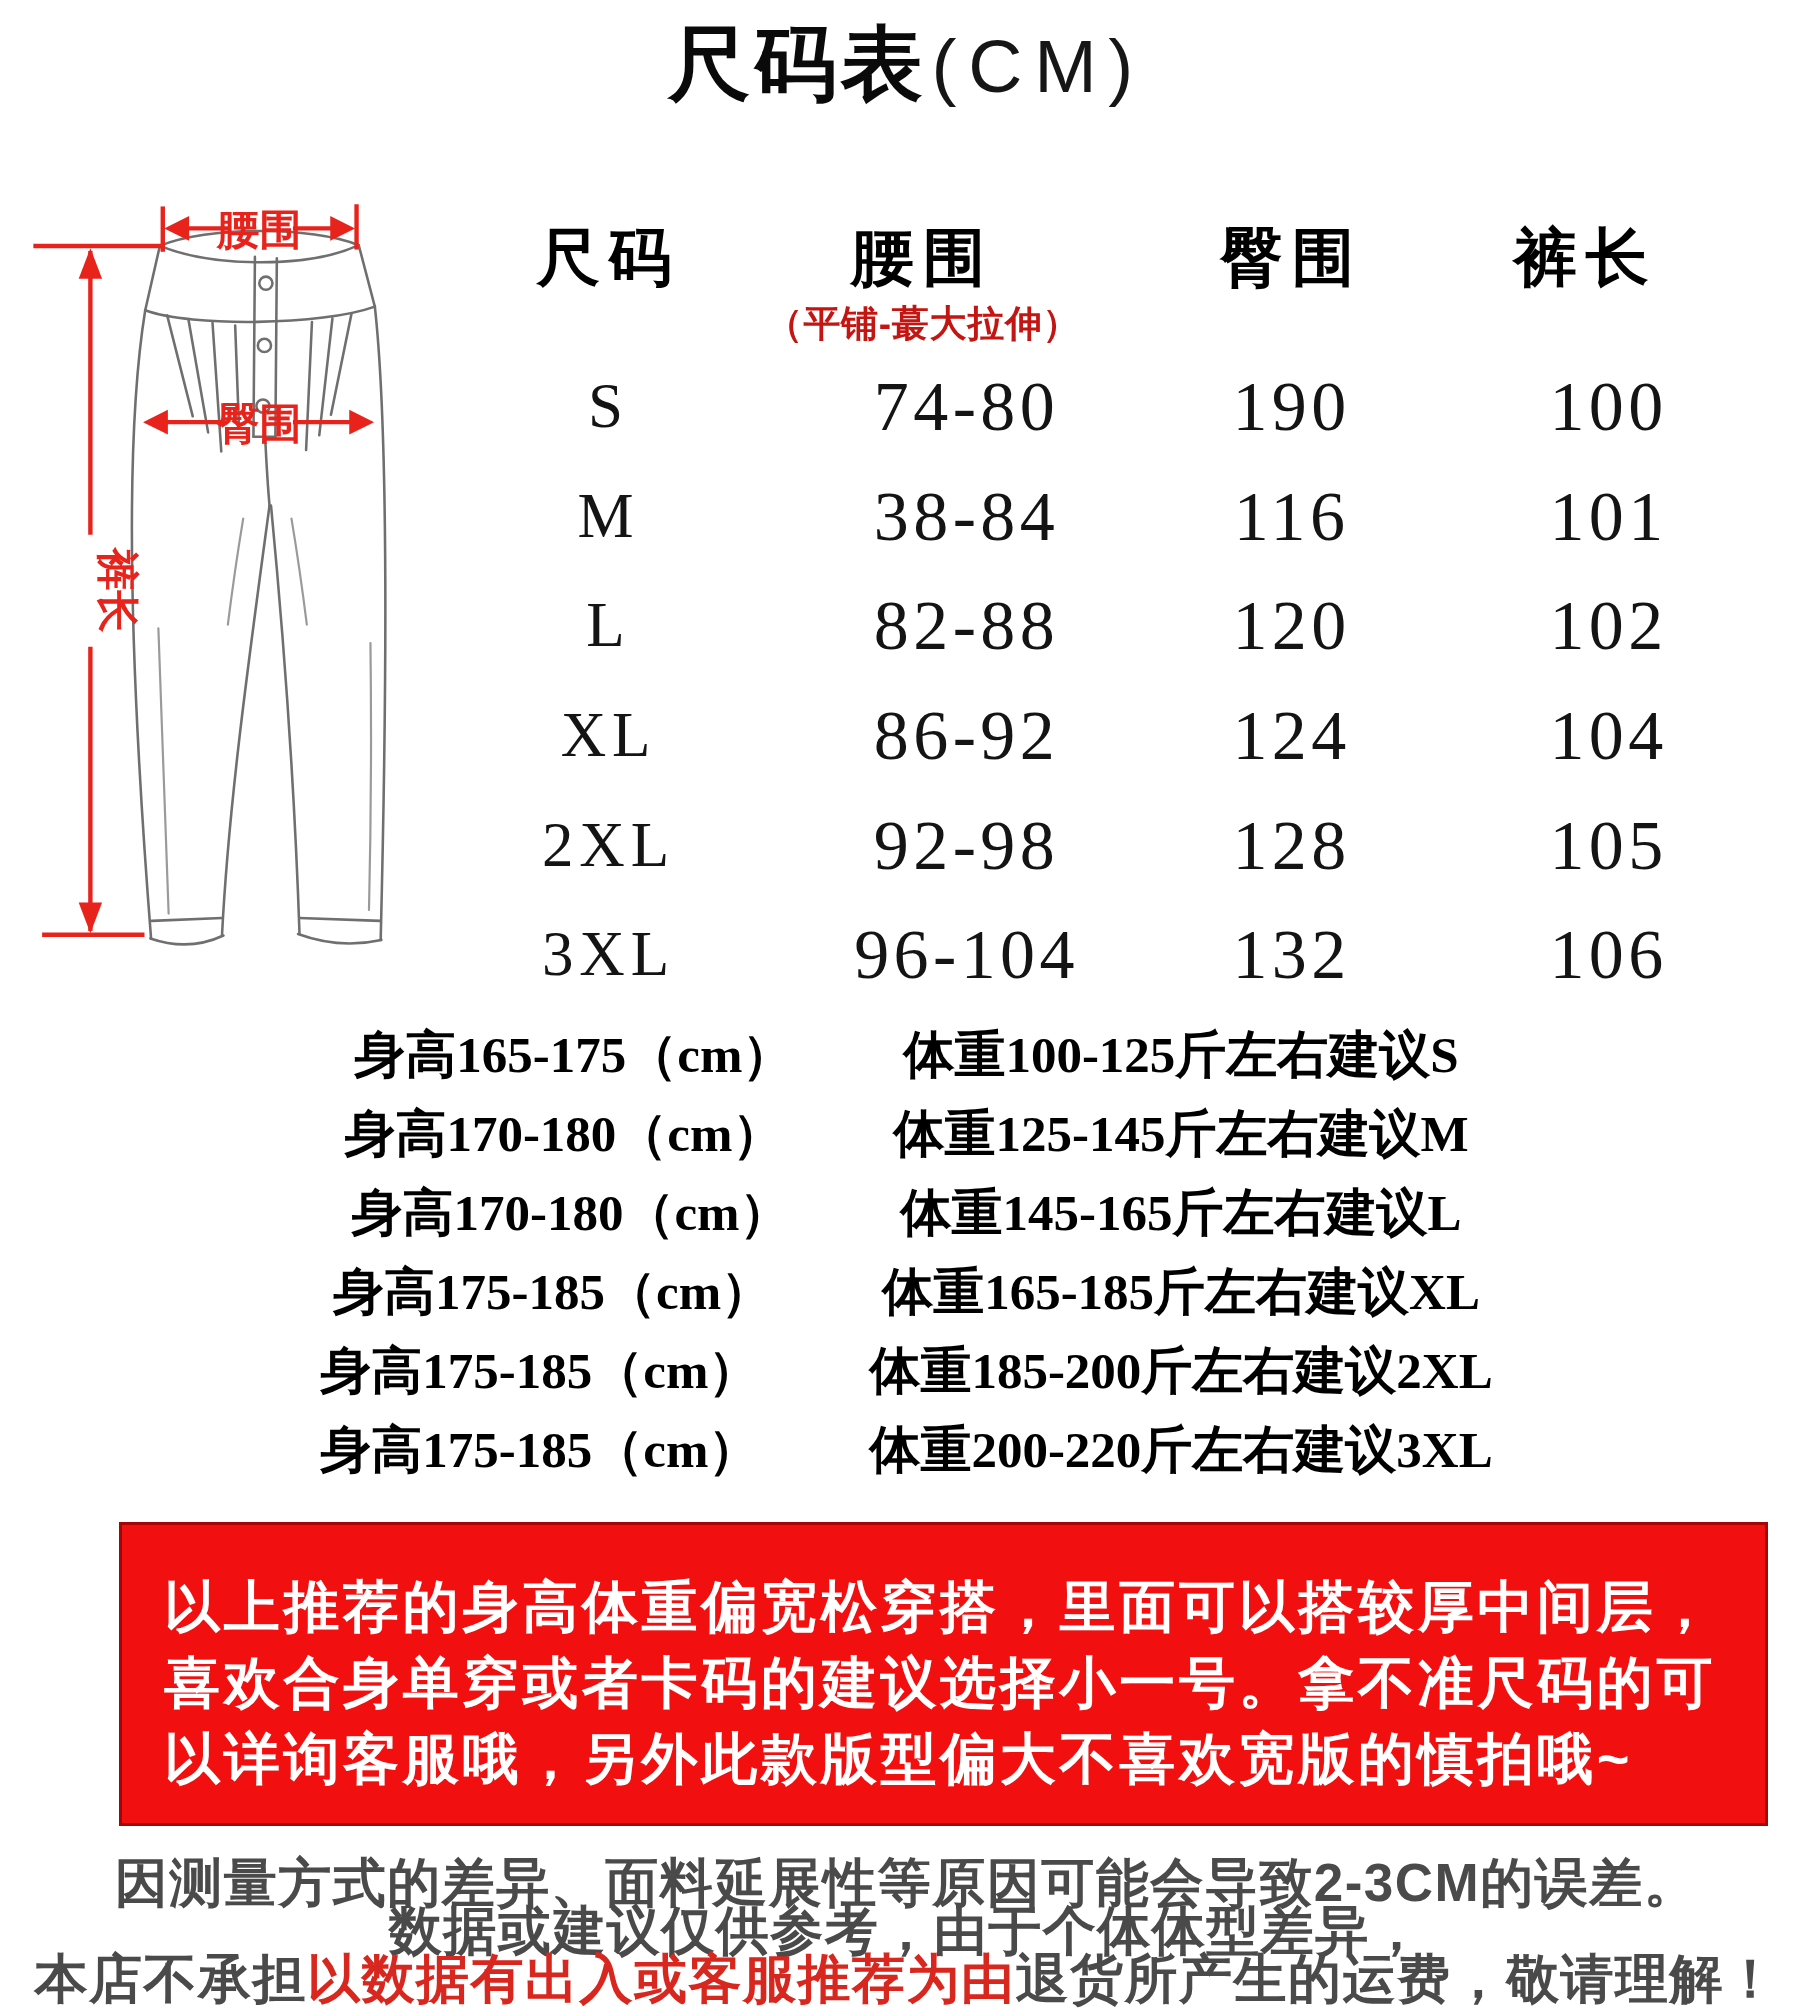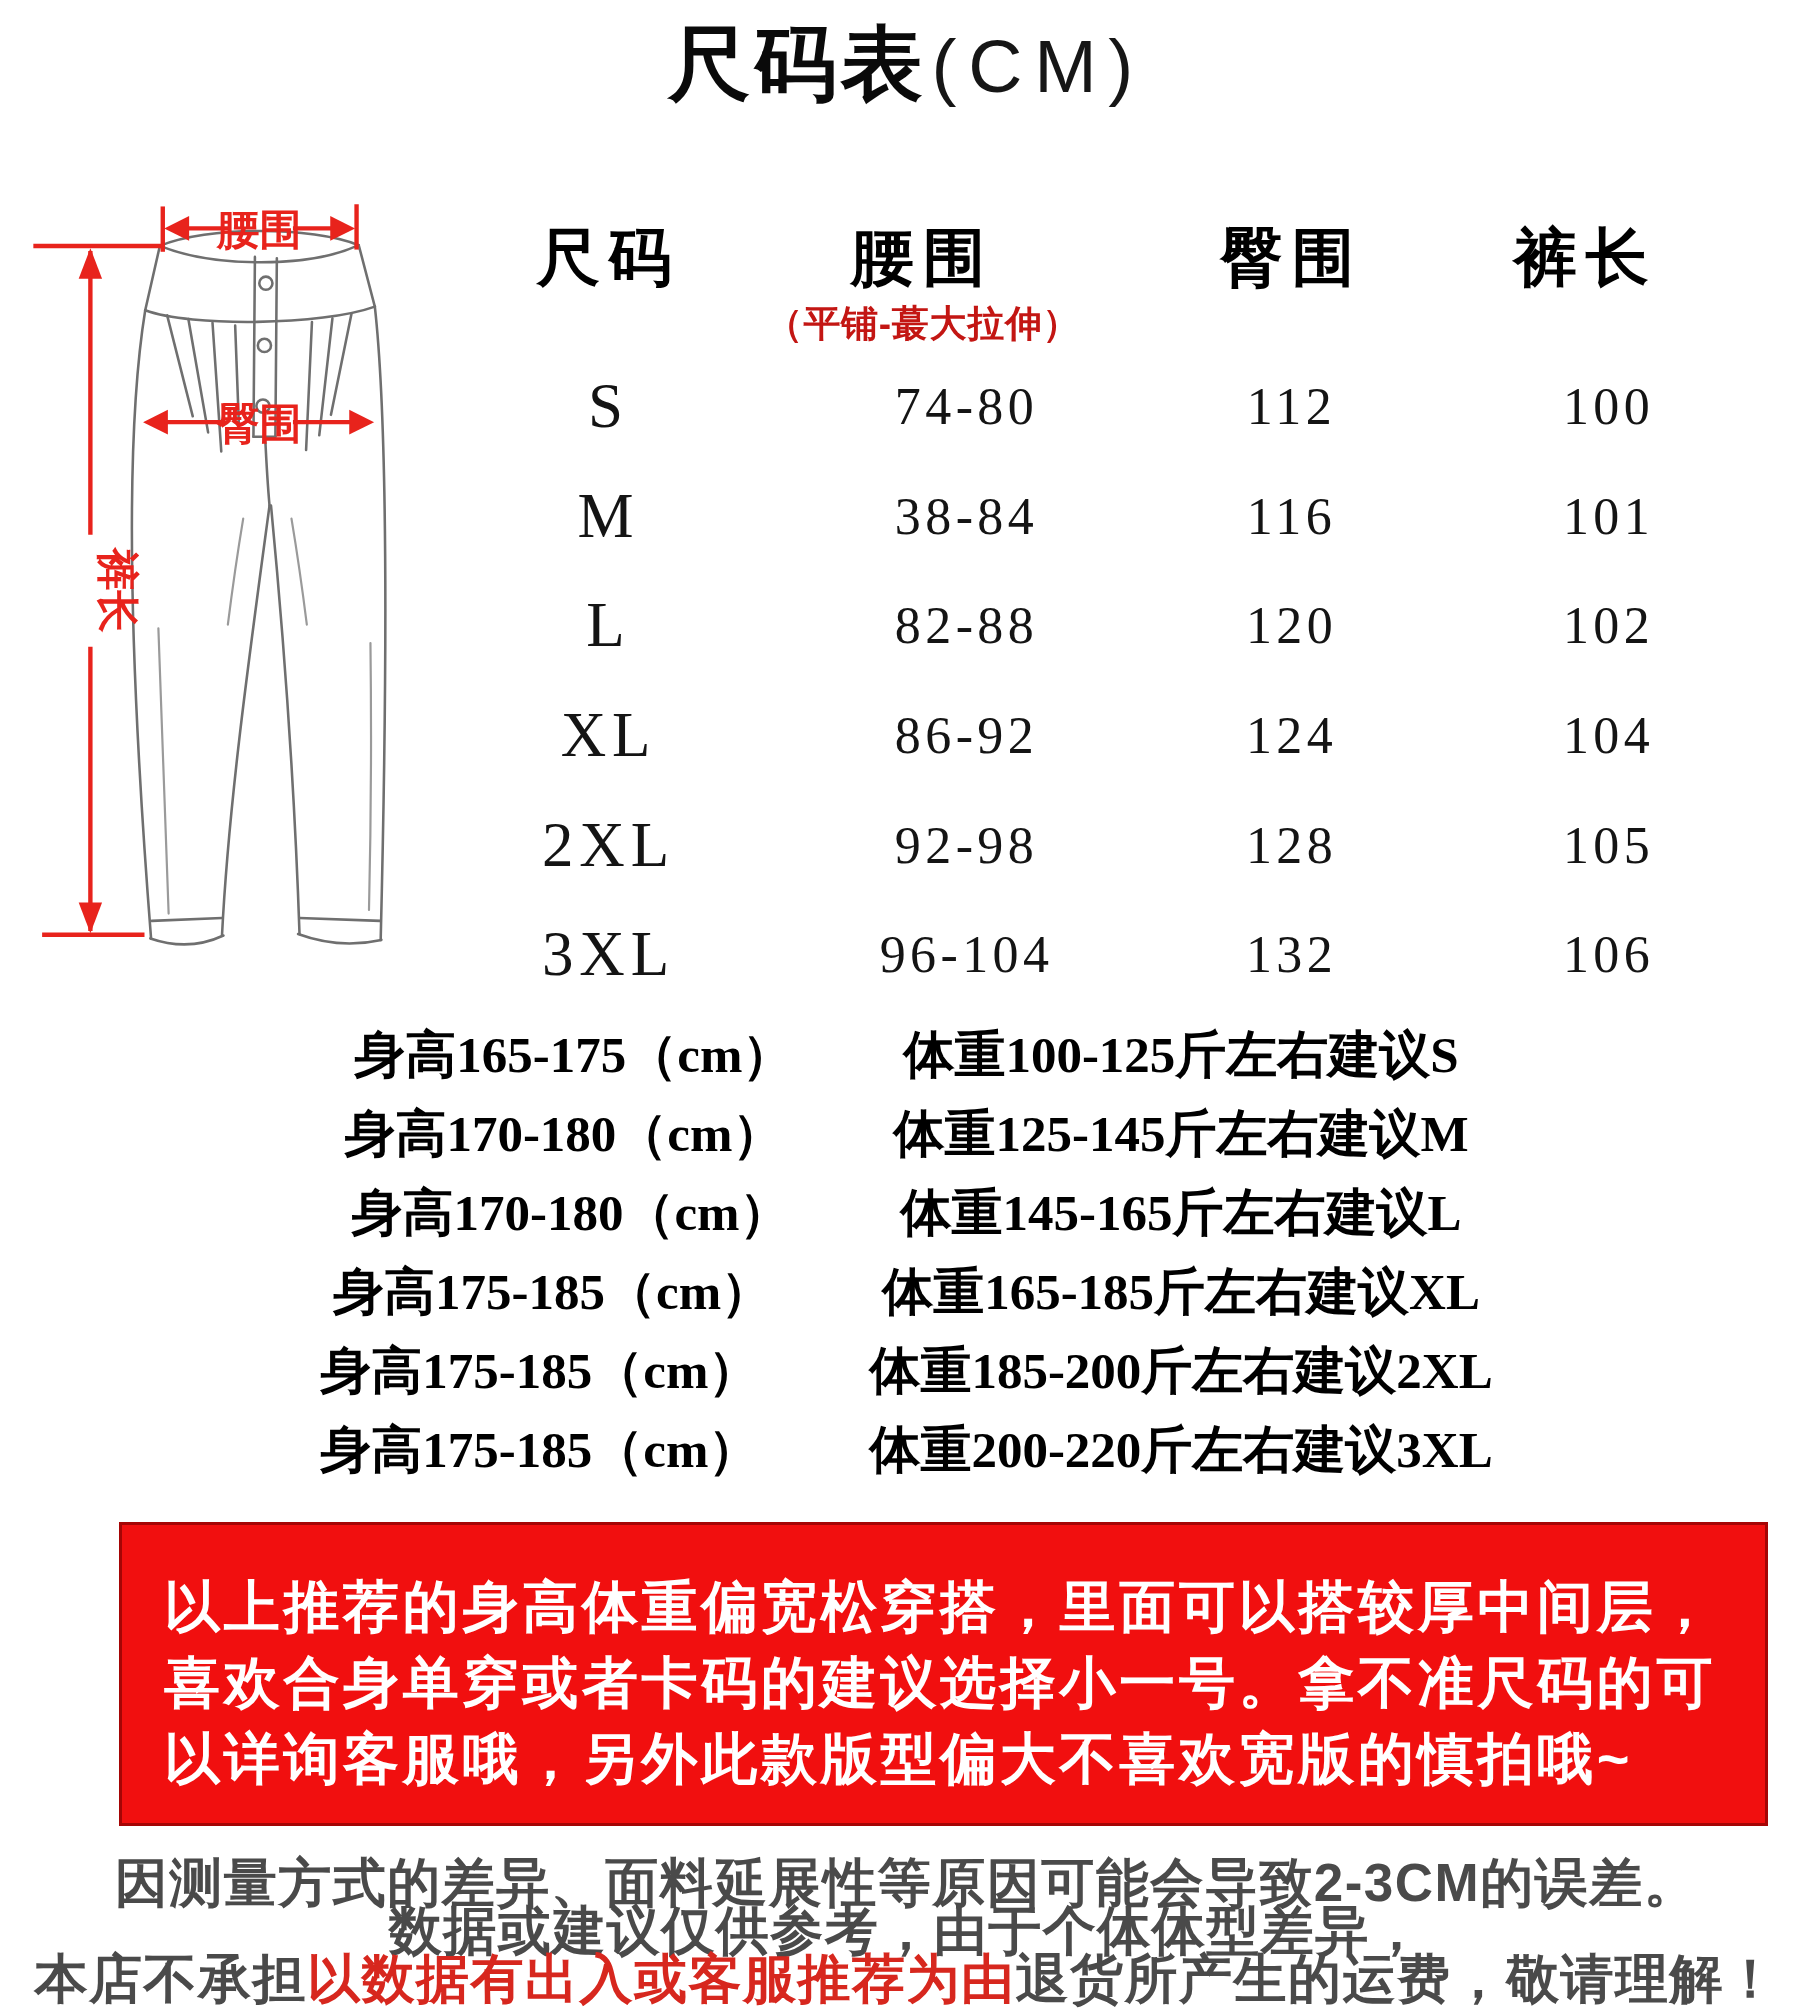"74-80" .num { font-size: 52px -> 70px }
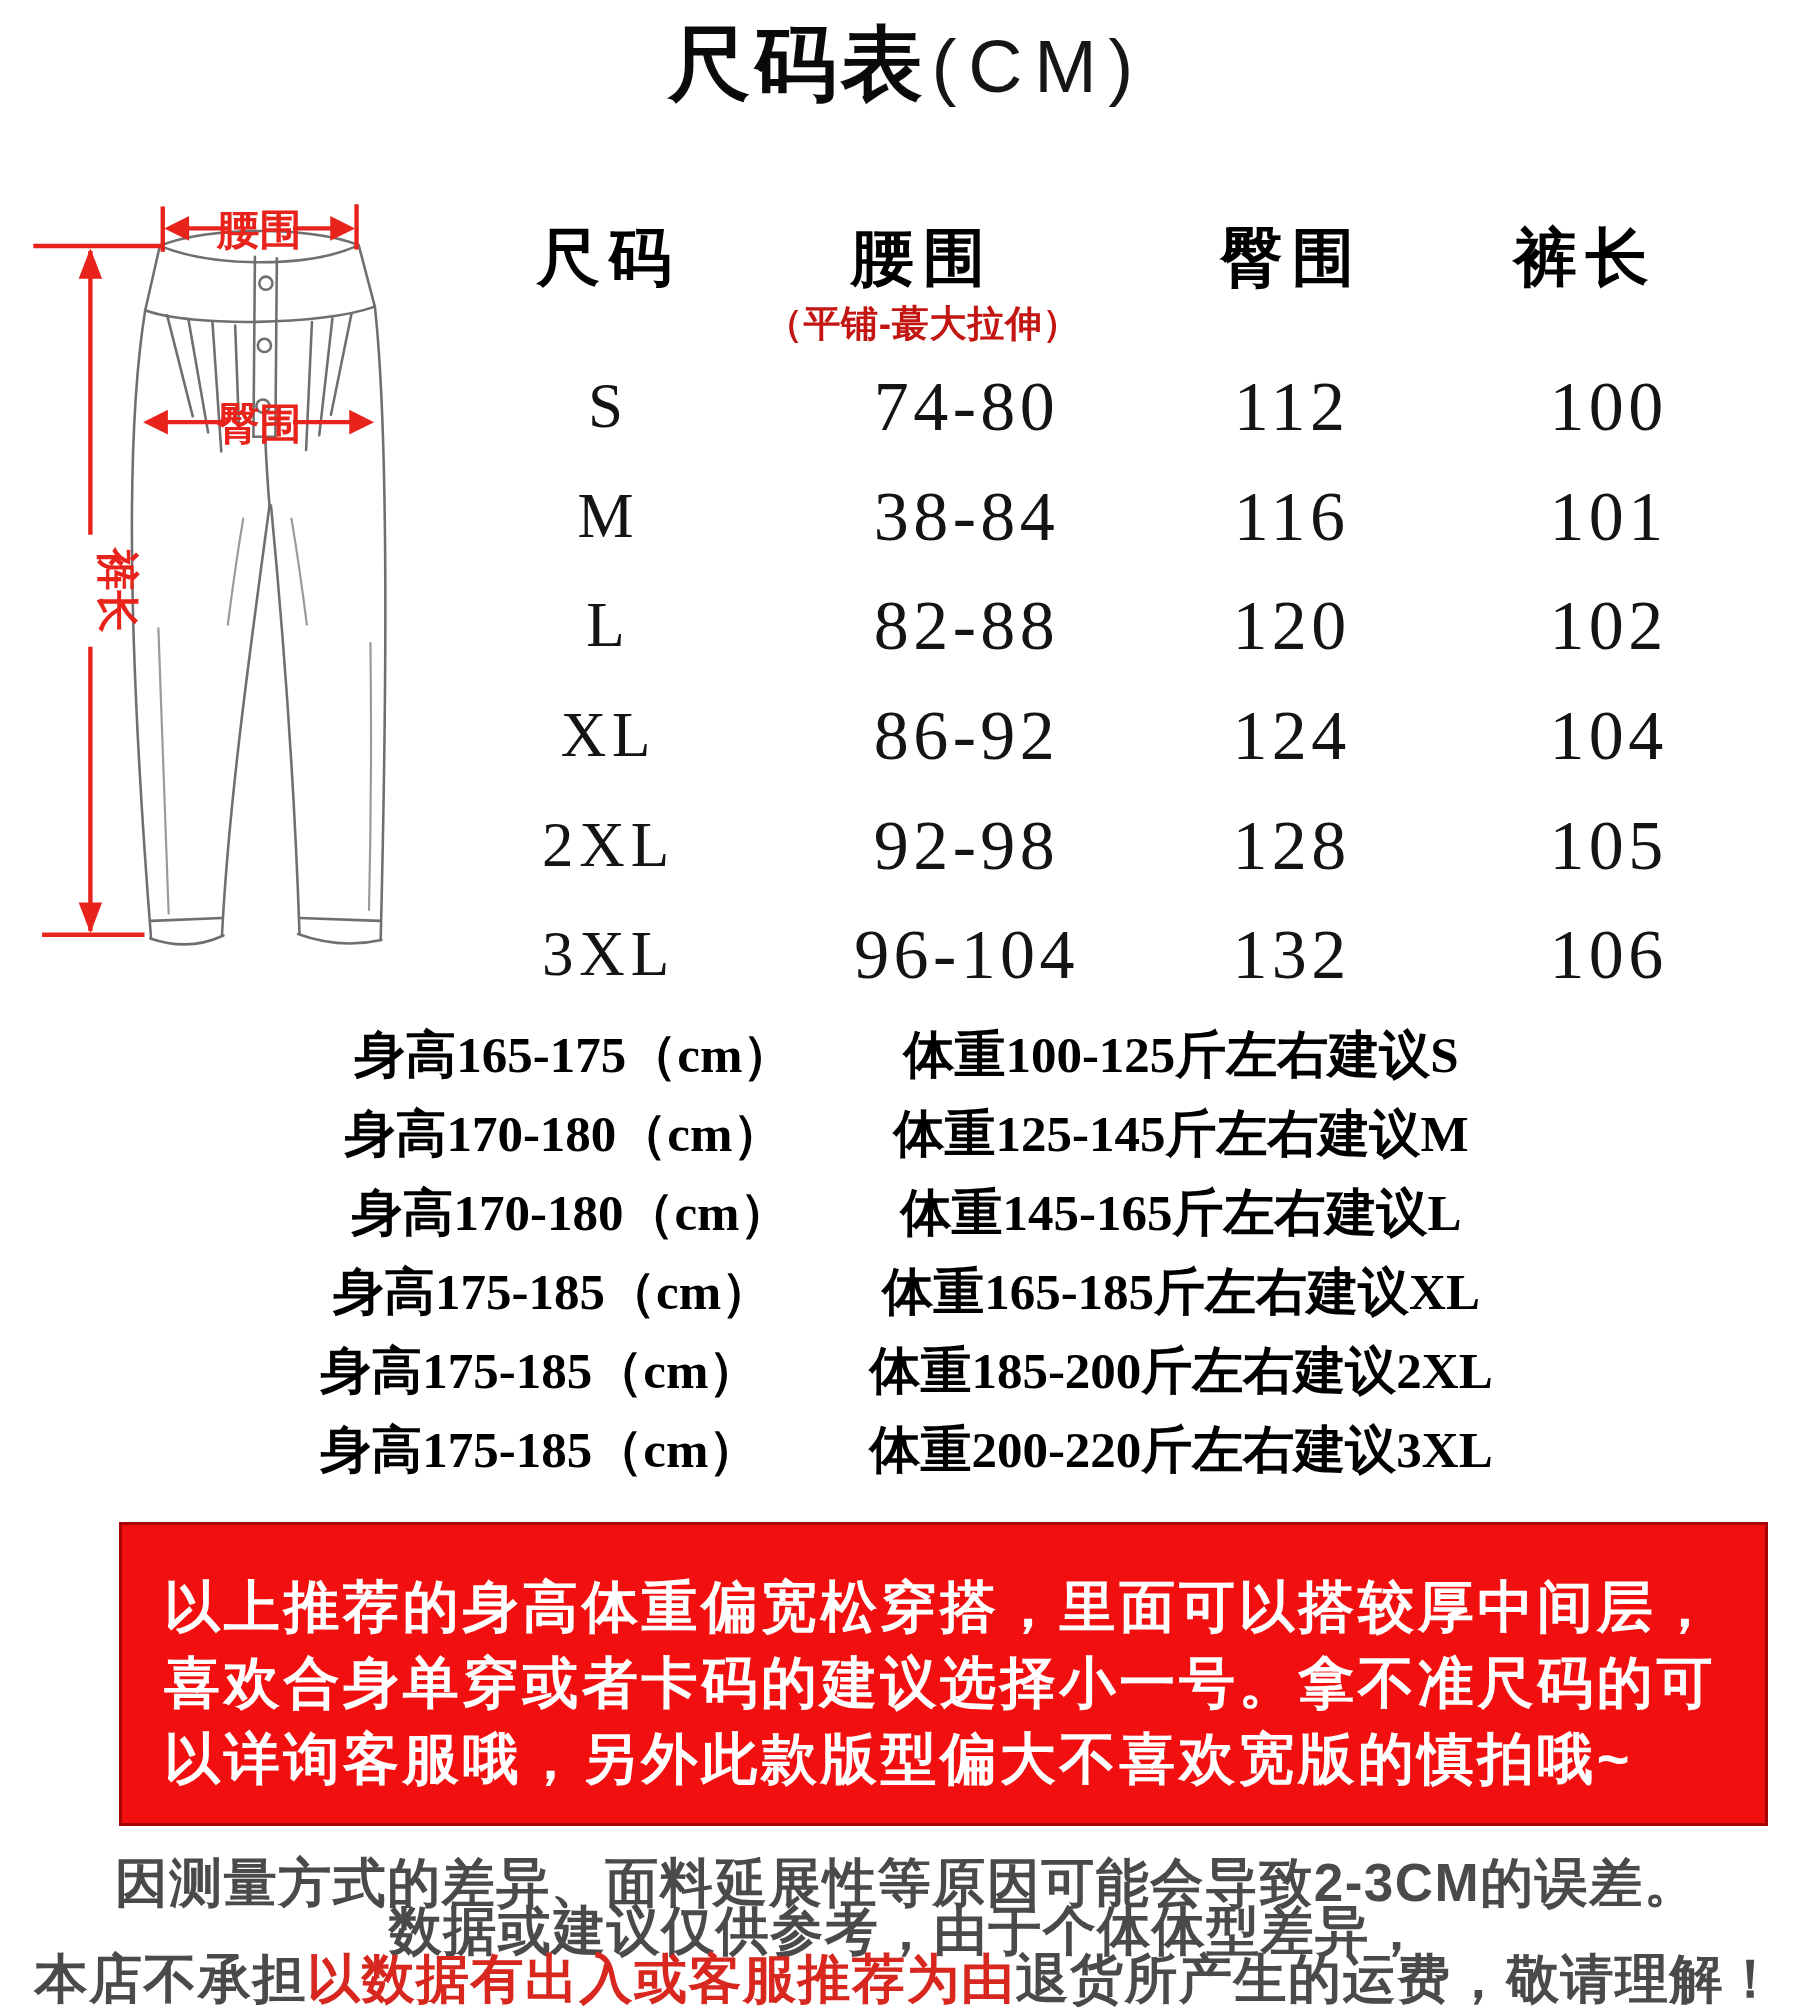"112" div.cell { text: 112 -> 190 }
